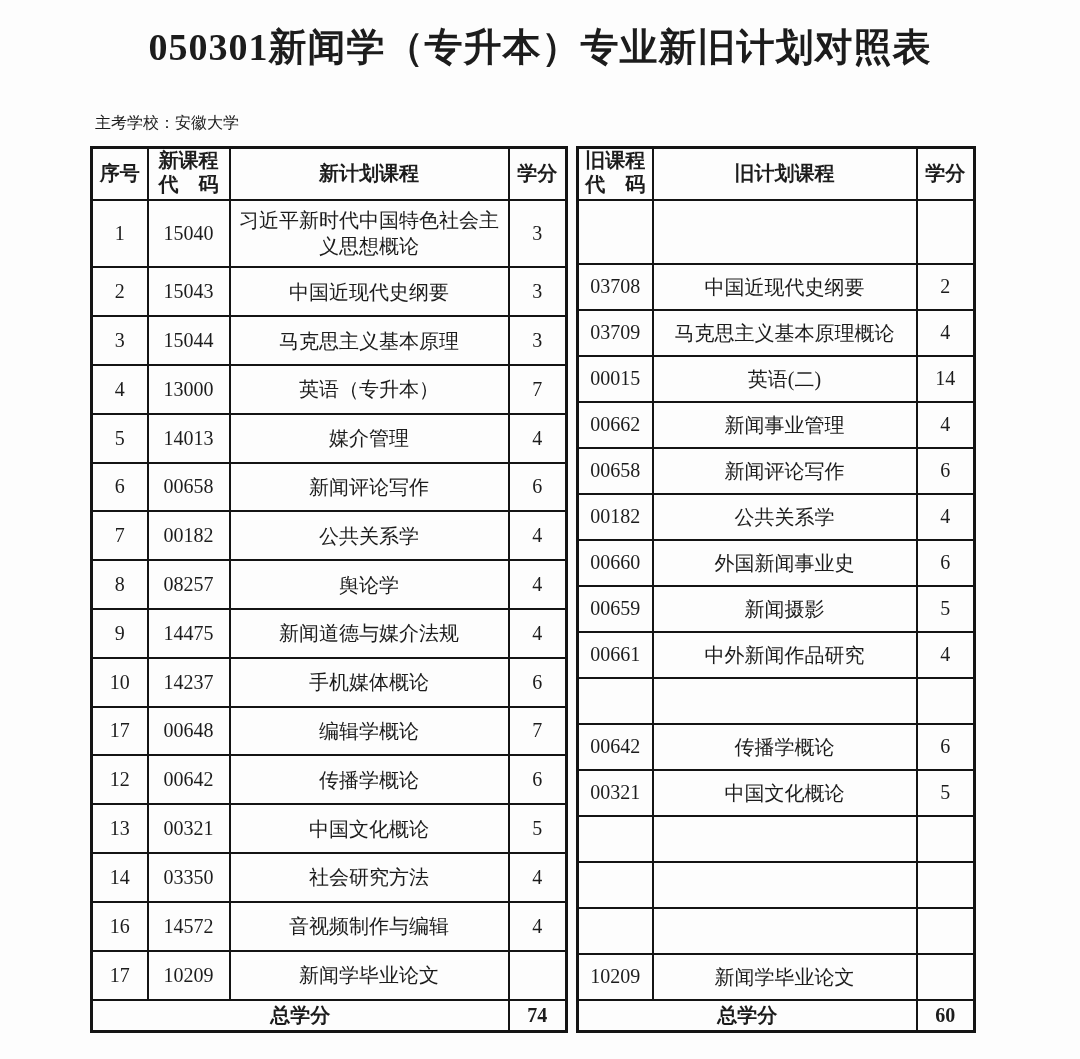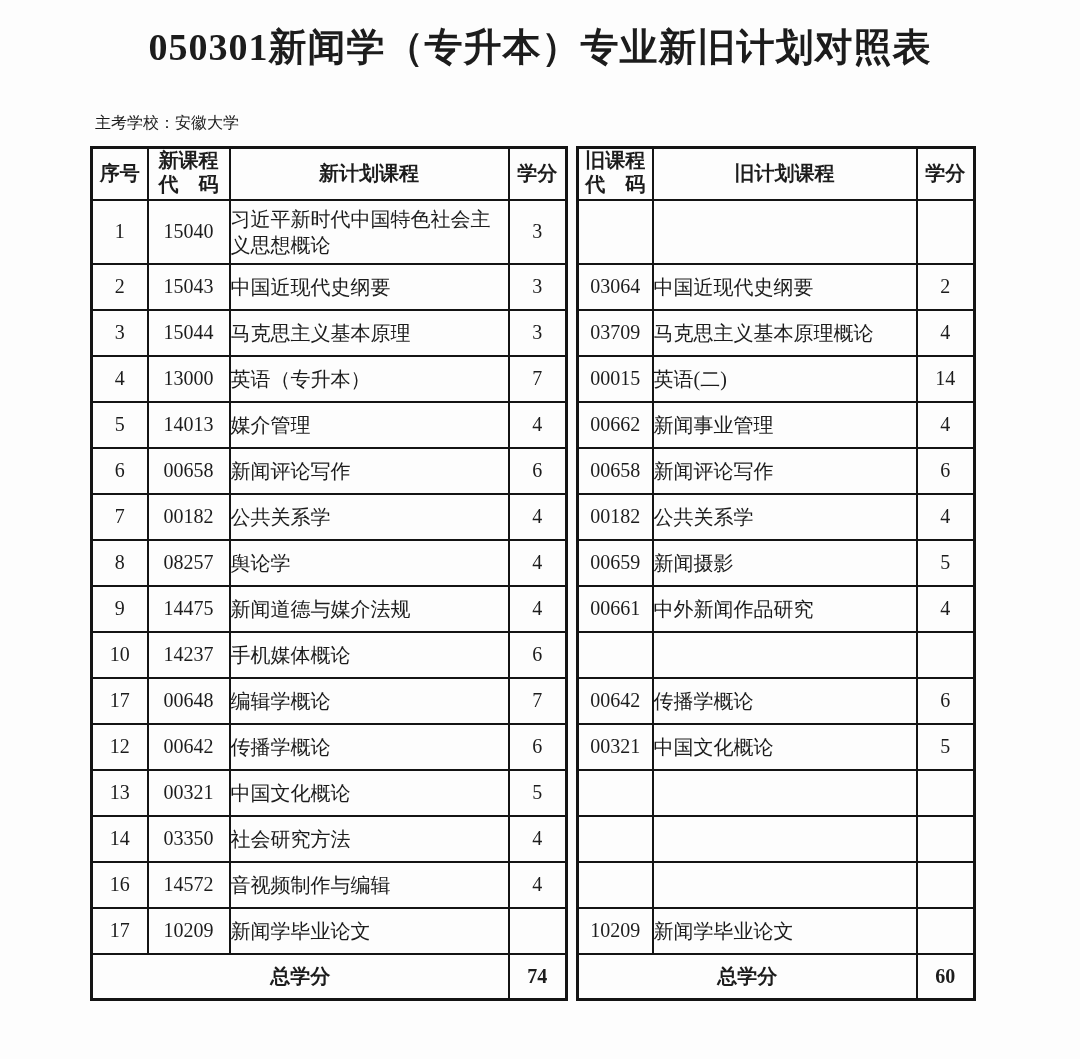"习近平新时代中国特色社会主义思想概论" .course { text-align: left -> center }
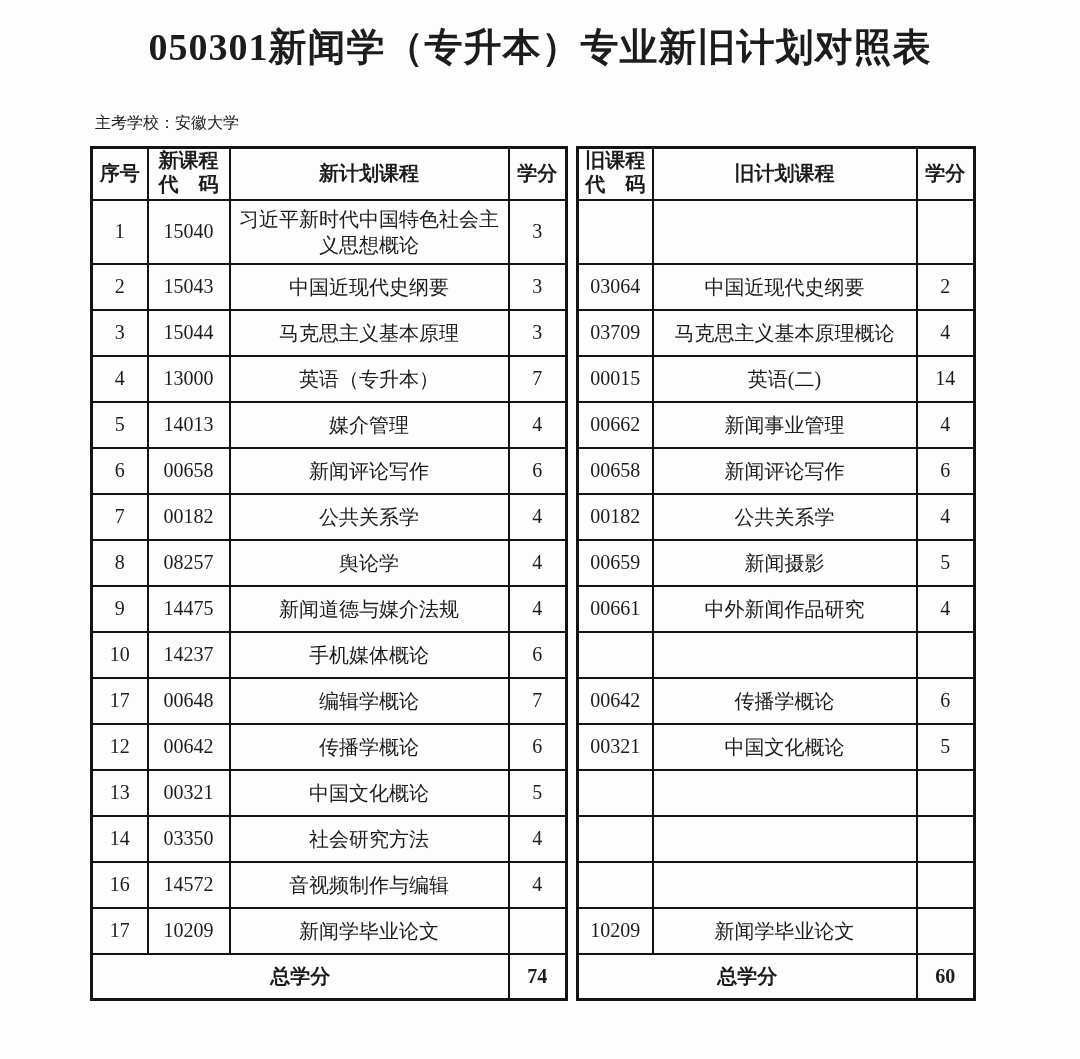"03064" td.center { text: 03064 -> 03708 }
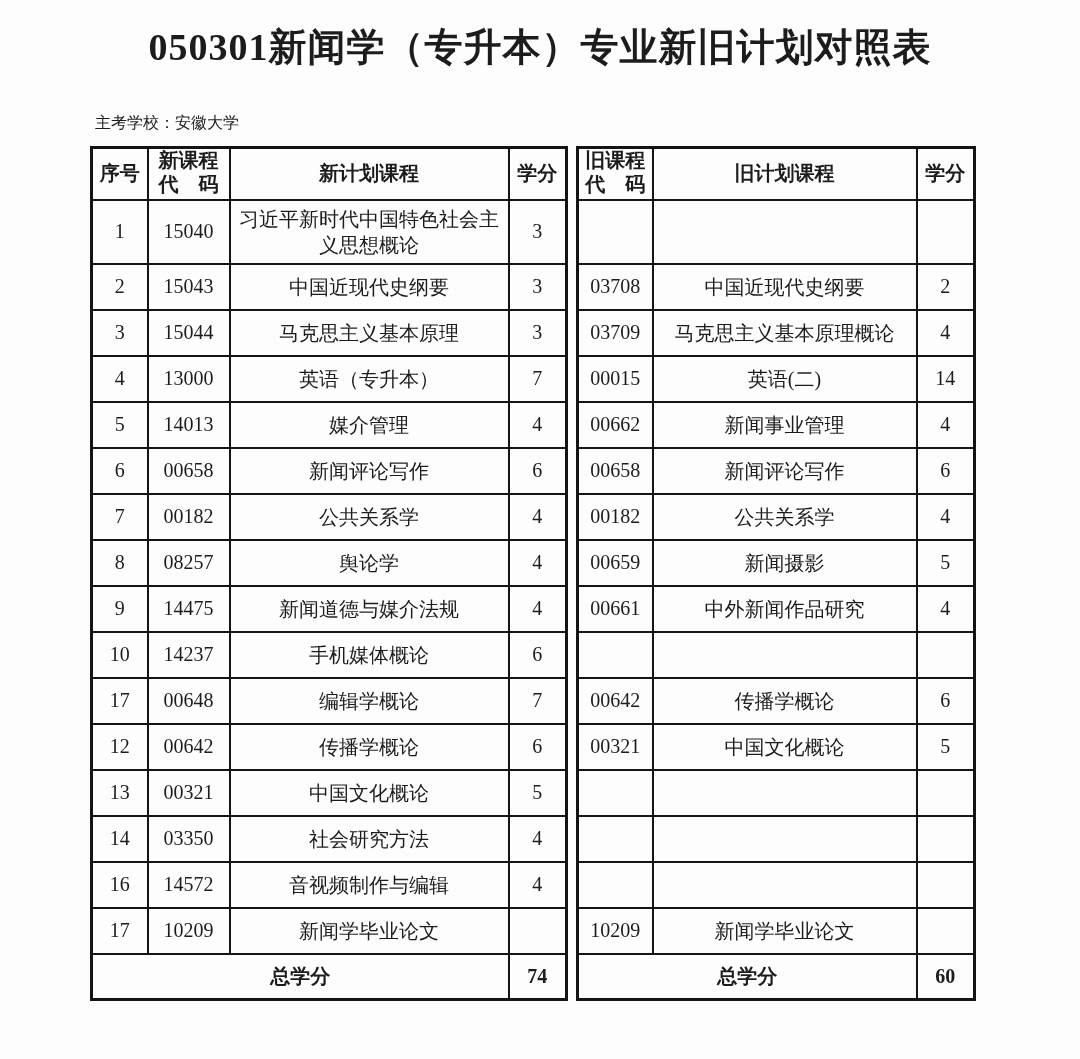"00660" tr.body-row { html: none -> <tr> <td>00660</td> <td>外国新闻事业史</td> <td>6</td> </tr> }
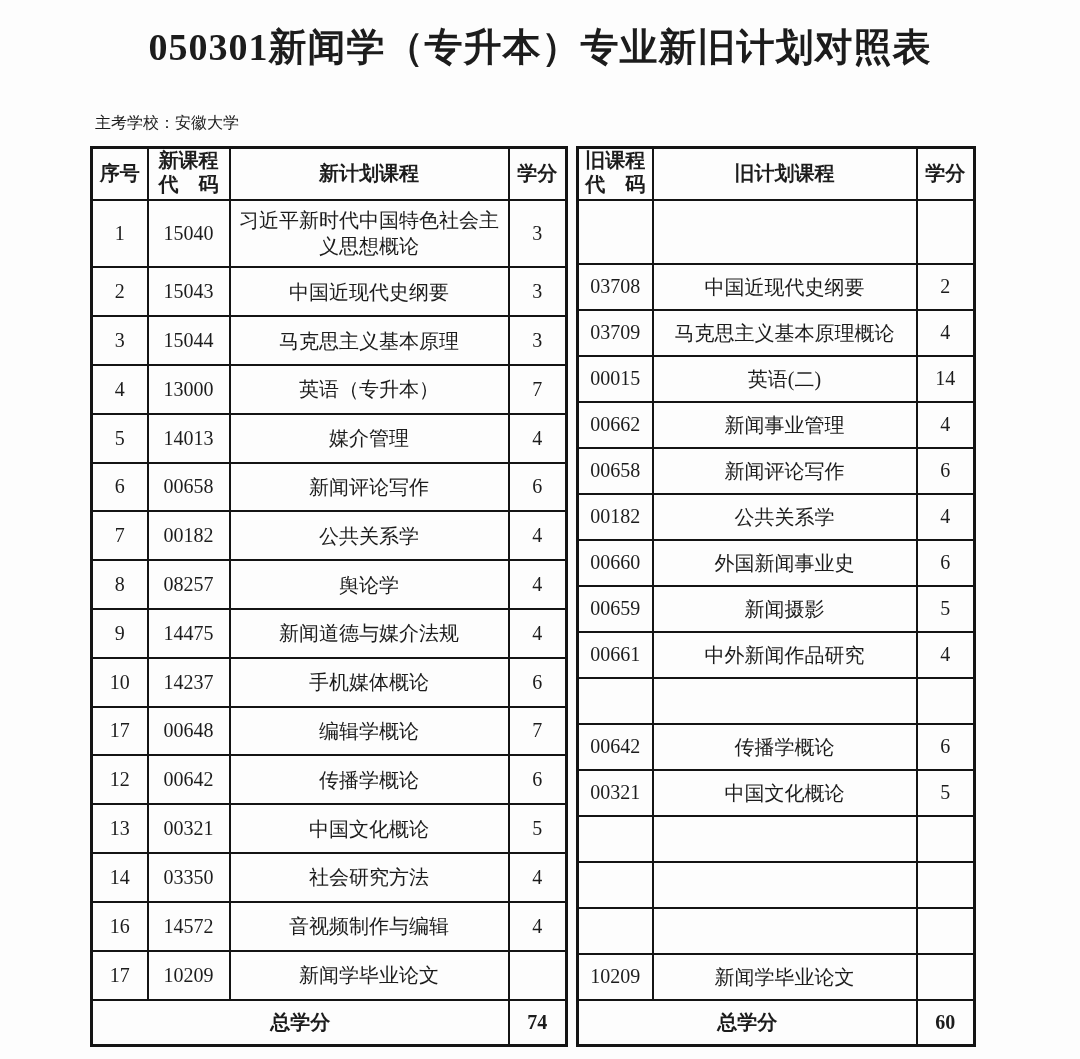"总学分" tr.total-row { height: 46px -> 32px }
